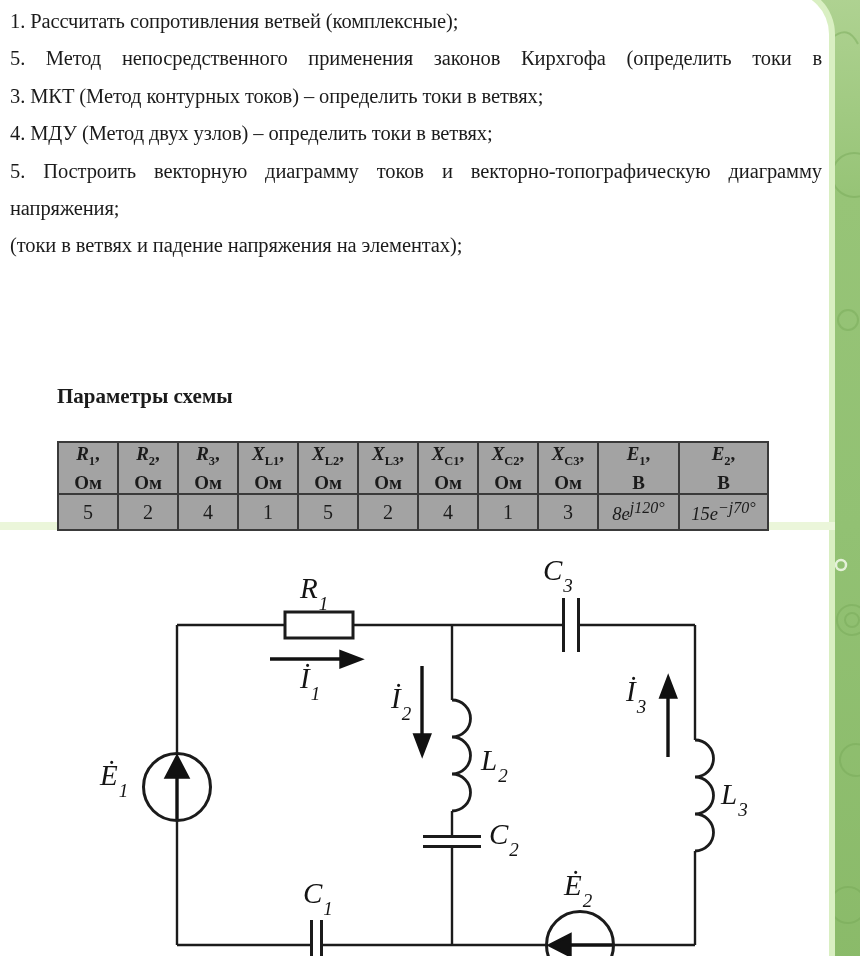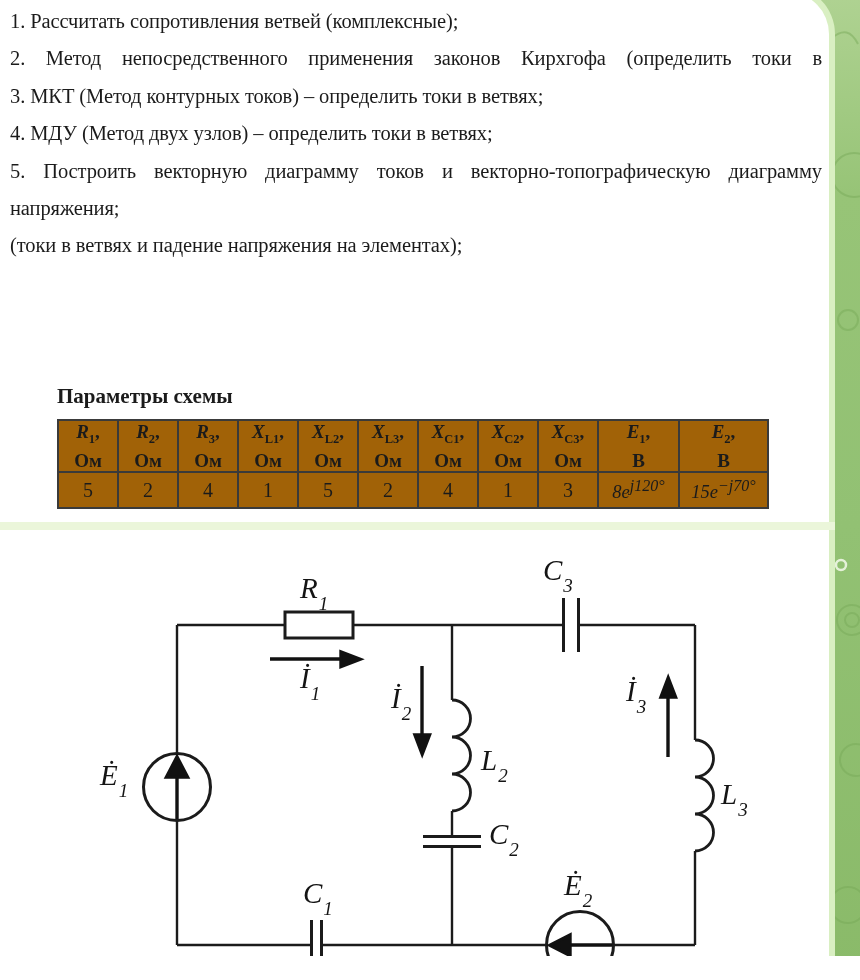"2. Метод непосредственного применения" div.tline { text: 2 -> 5 }
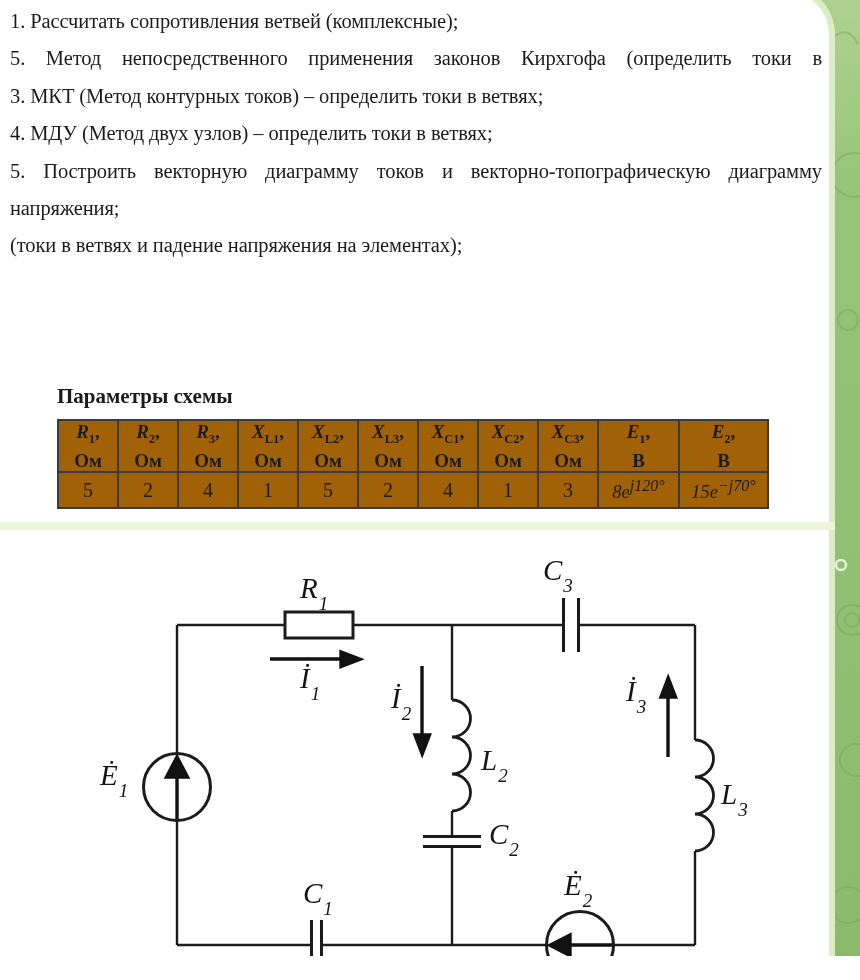"R1," table.params { background: #a16207 -> #a3a3a3; top: 419px -> 441px }
